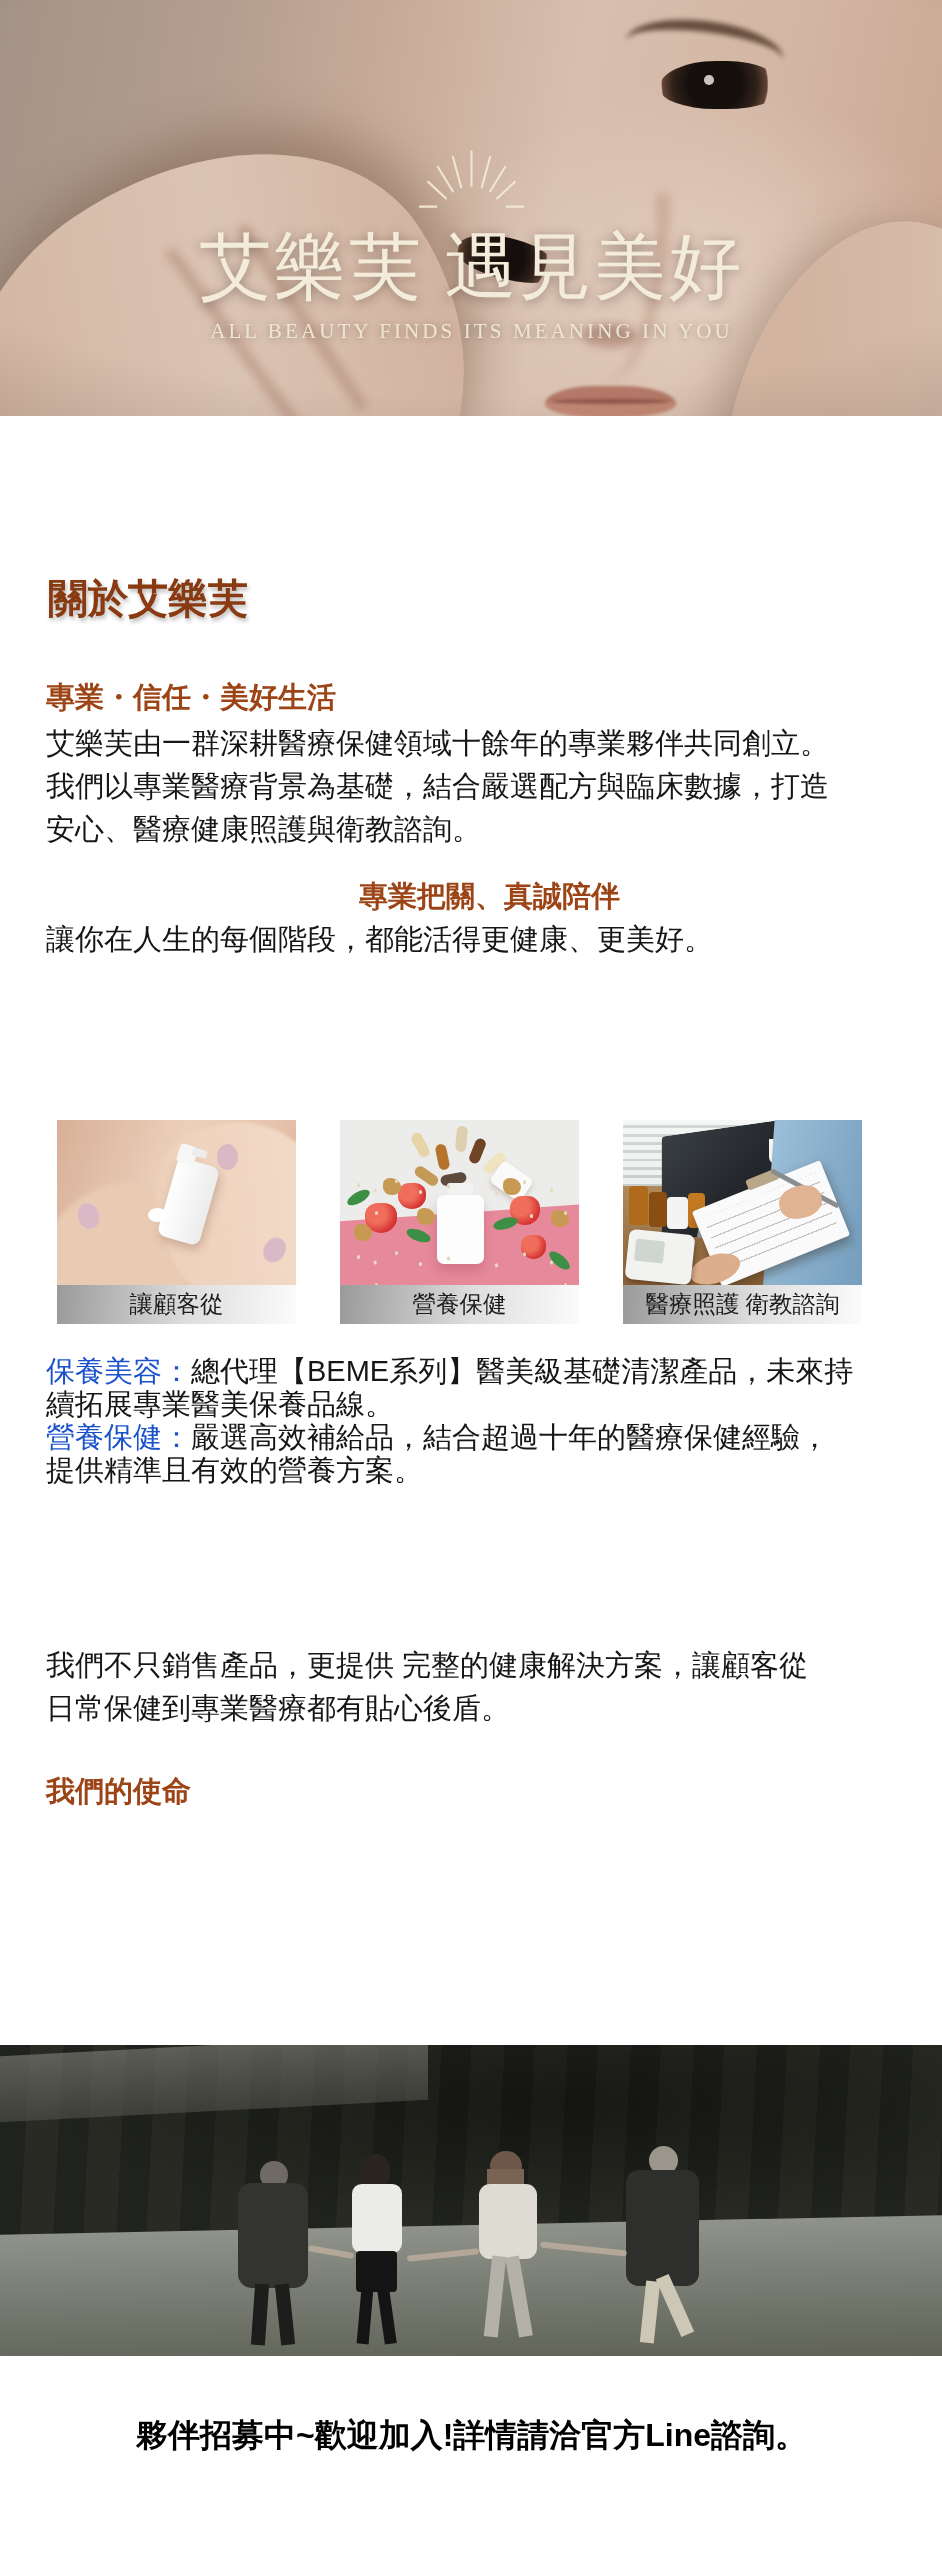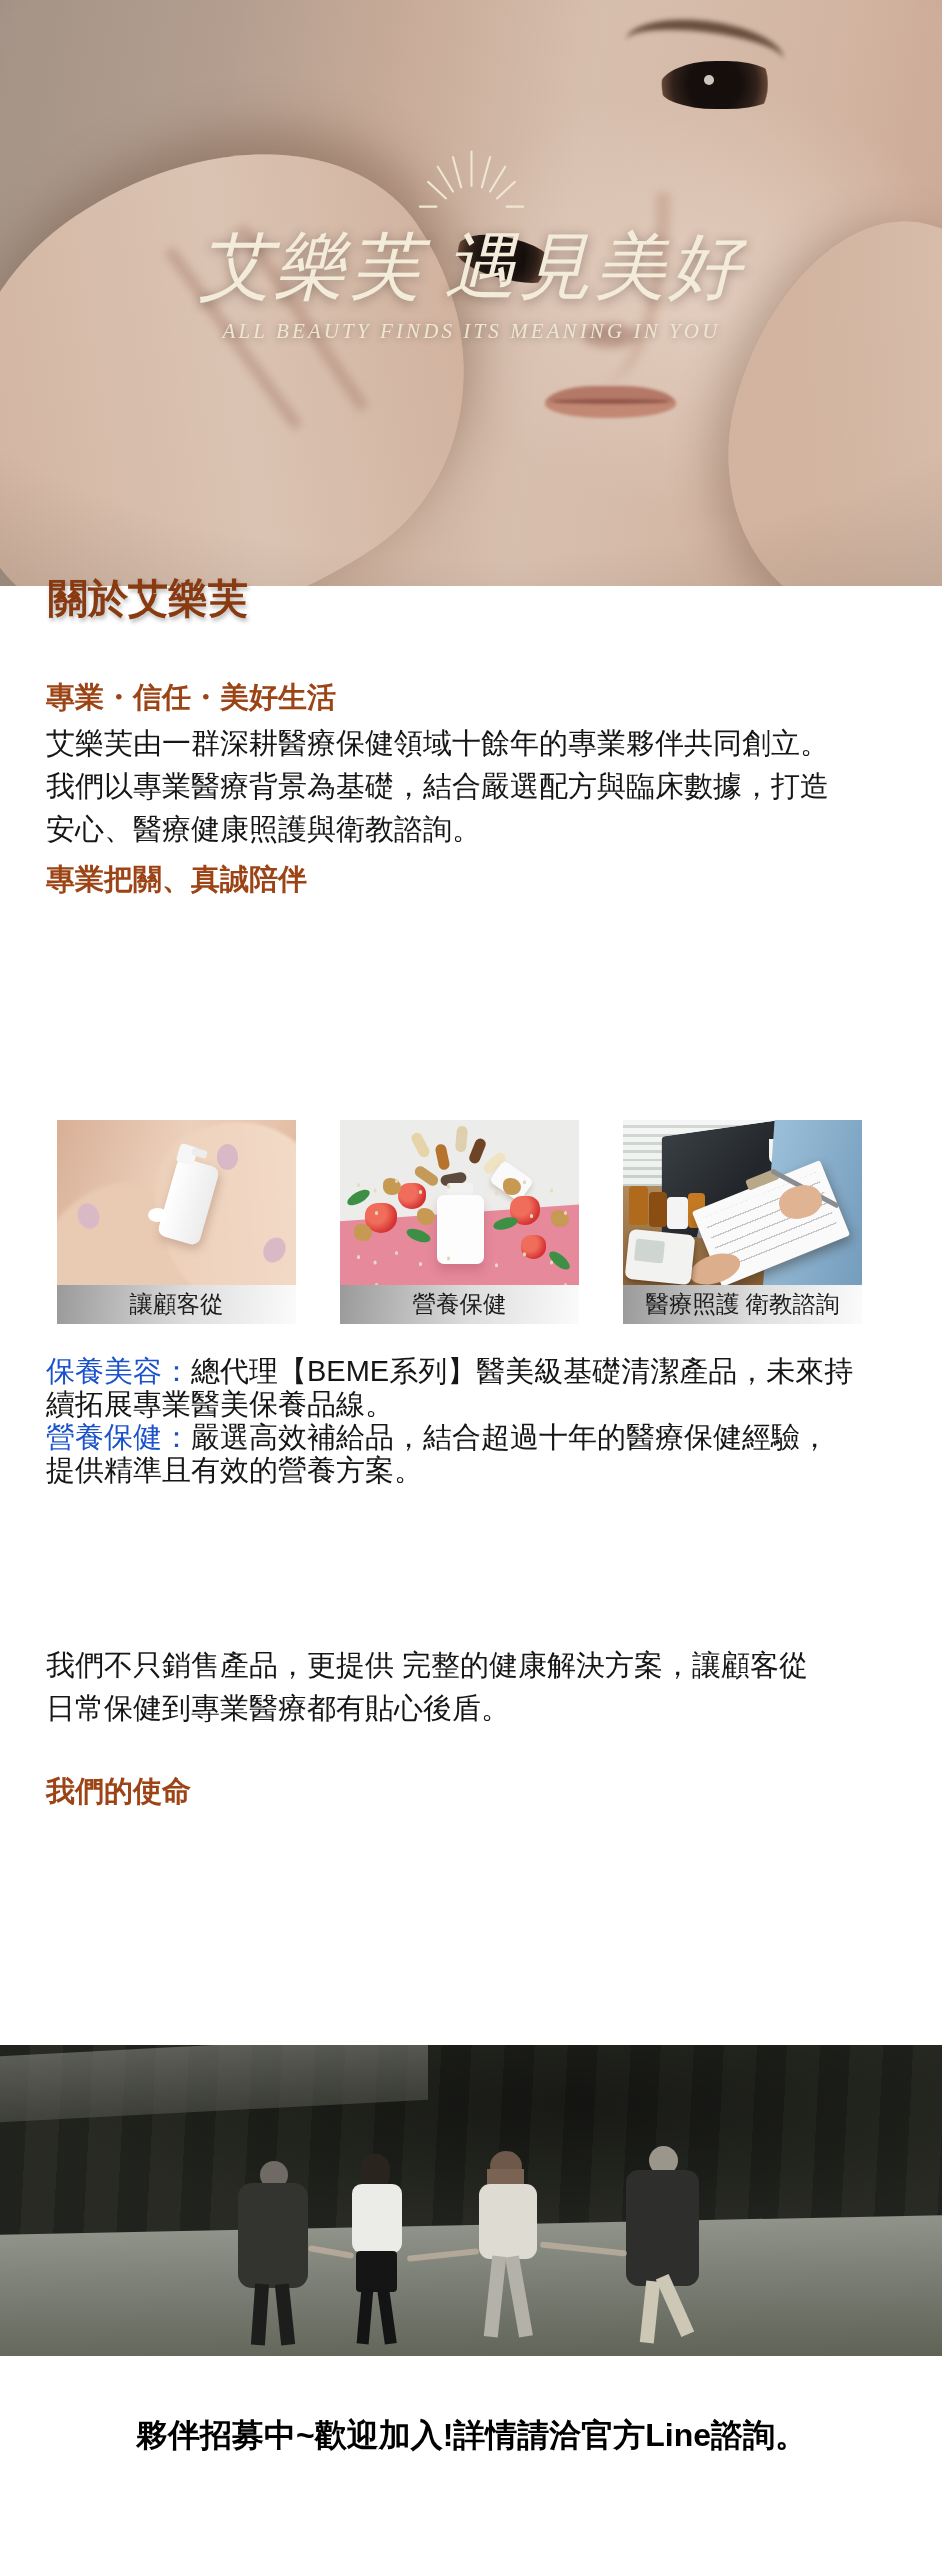"艾樂芙 遇見美好" .hero { font-style: italic -> none; height: 586px -> 416px }
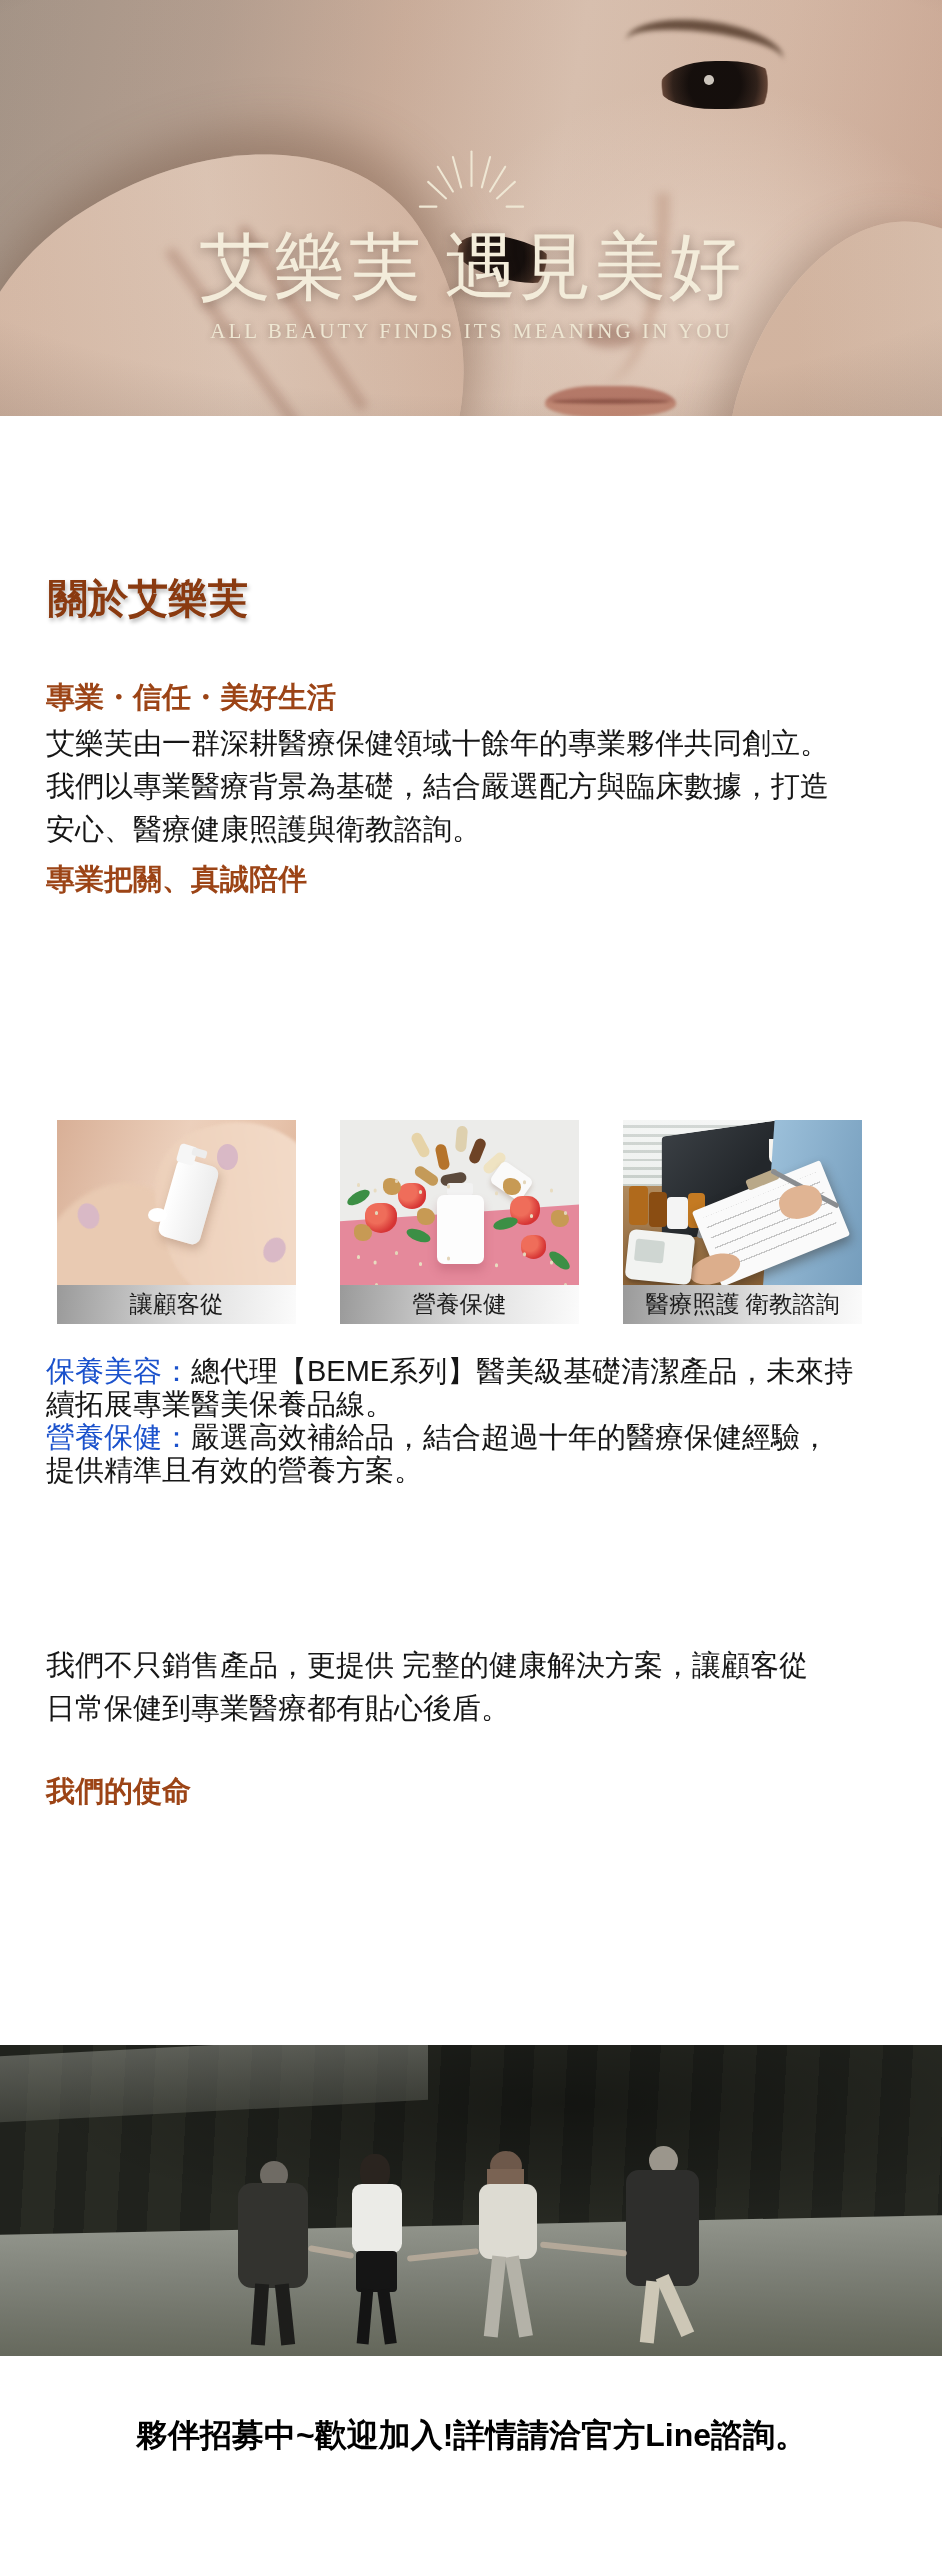"專業把關、真誠陪伴" .mt10 { margin-top: 7px -> 24px; text-align: none -> center }
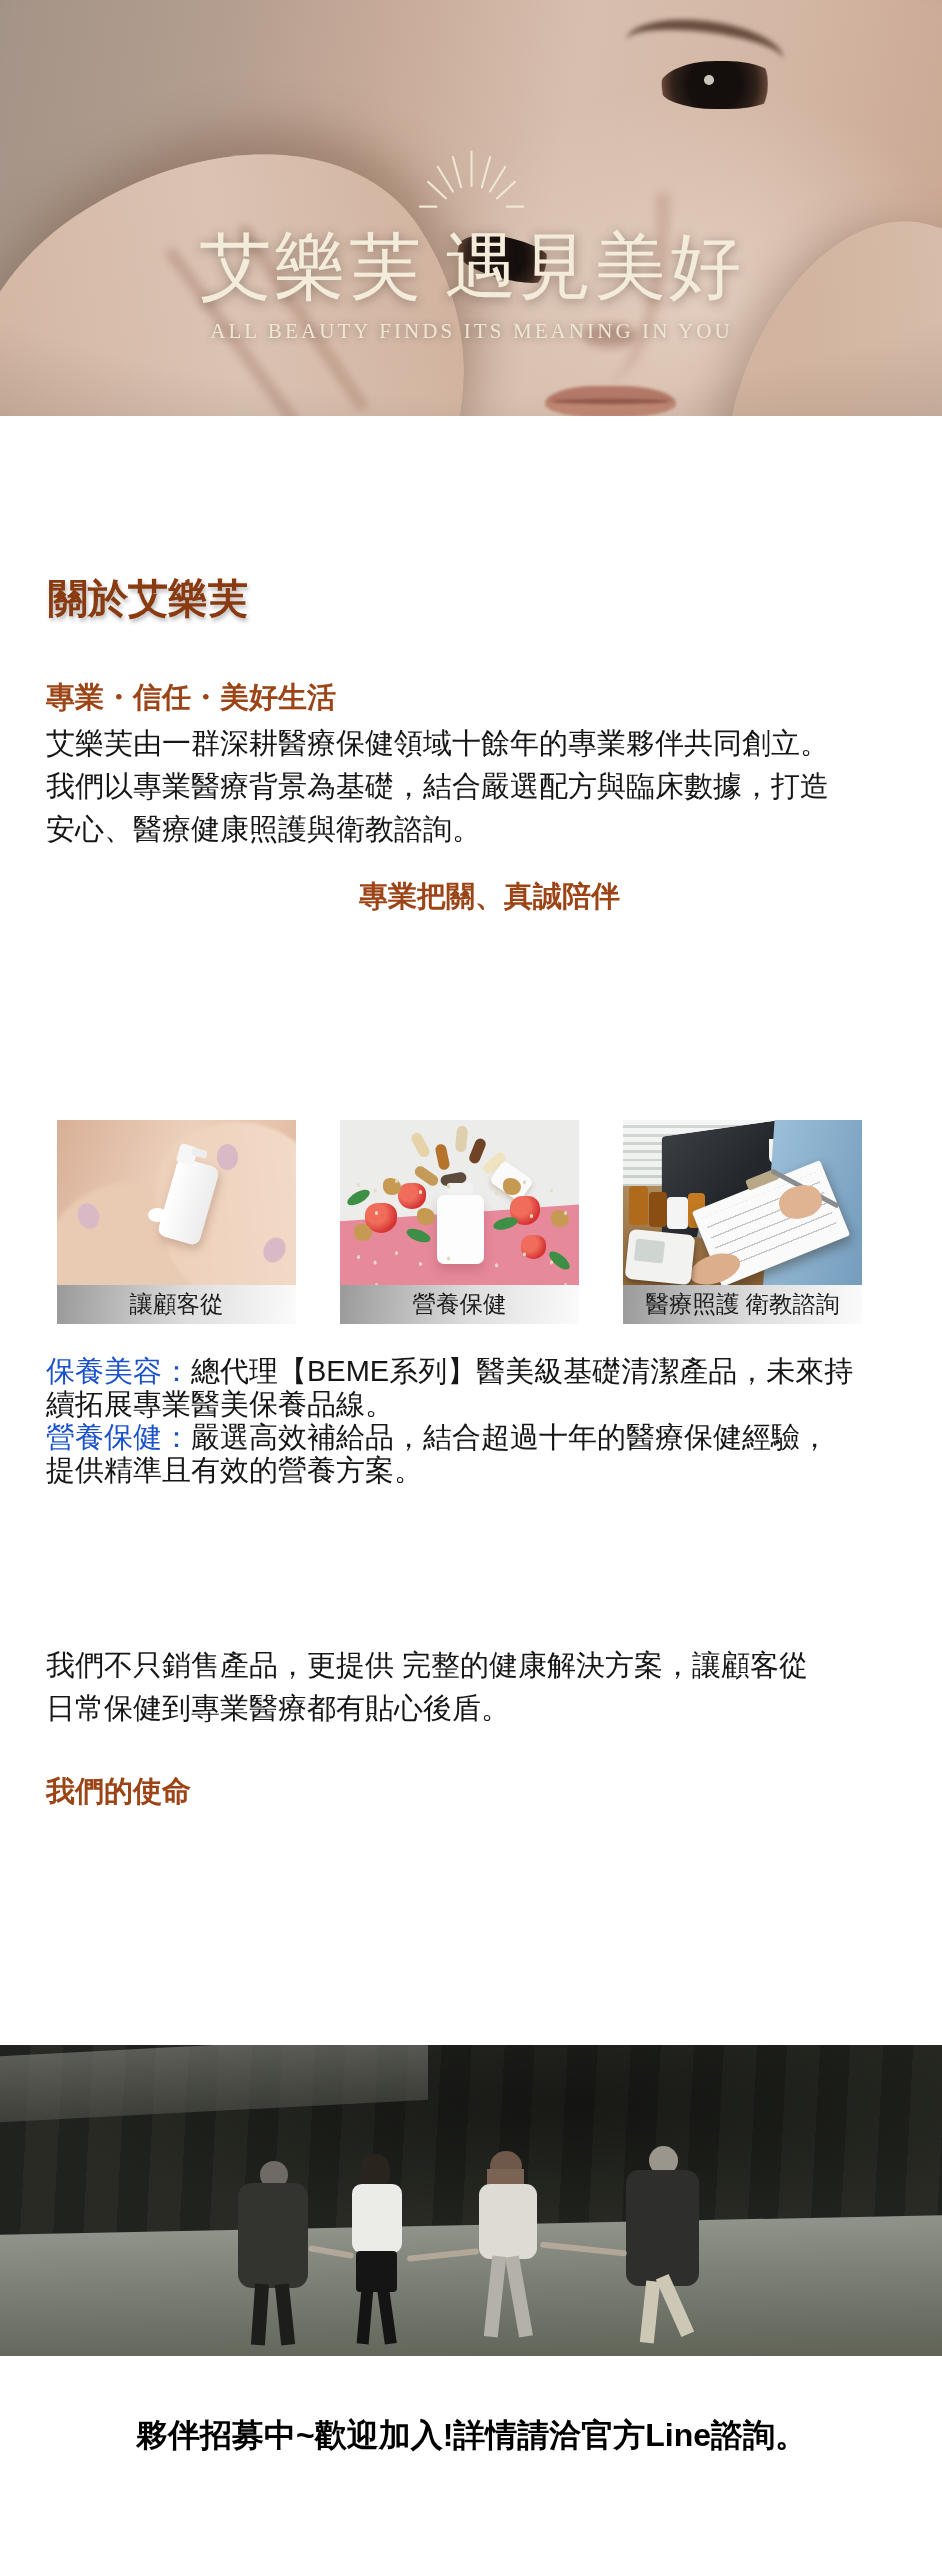"讓你在人生的每個階段，都能活得更健康、更美好。" p.body-p { html: none -> <p>讓你在人生的每個階段，都能活得更健康、更美好。</p> }
